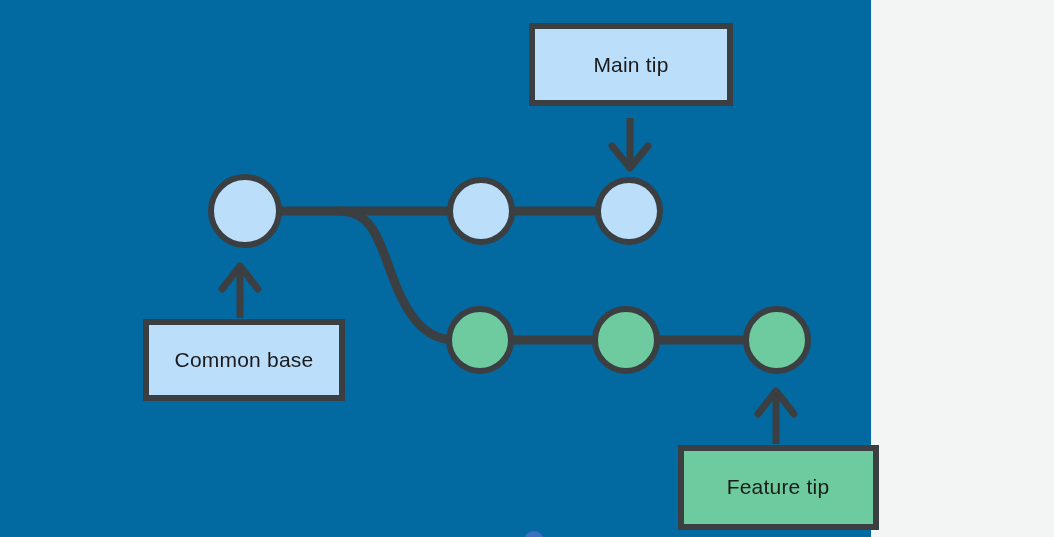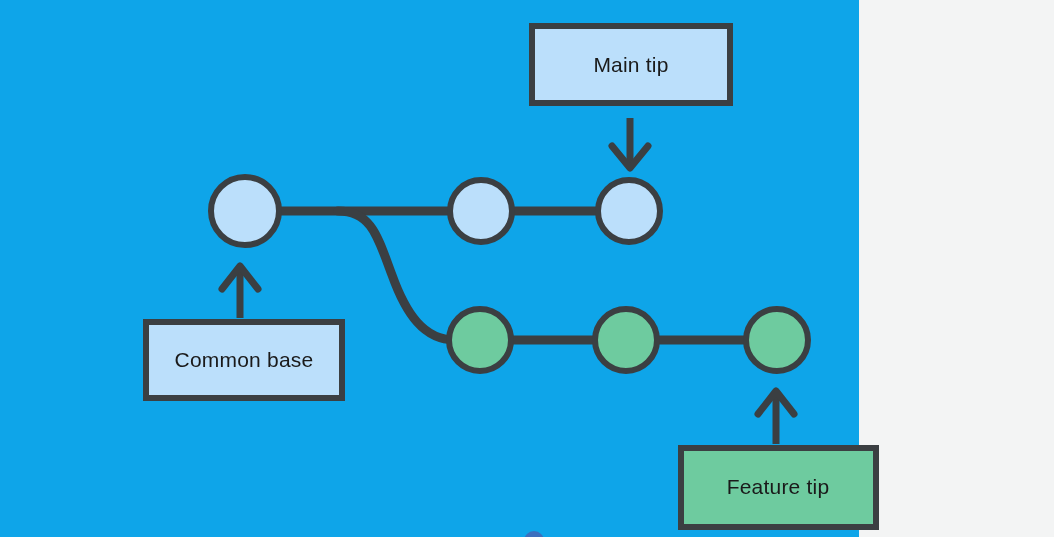"Main tip" #canvas { background: #0ea5e9 -> #0369a1; padding-left: none -> 12px }
